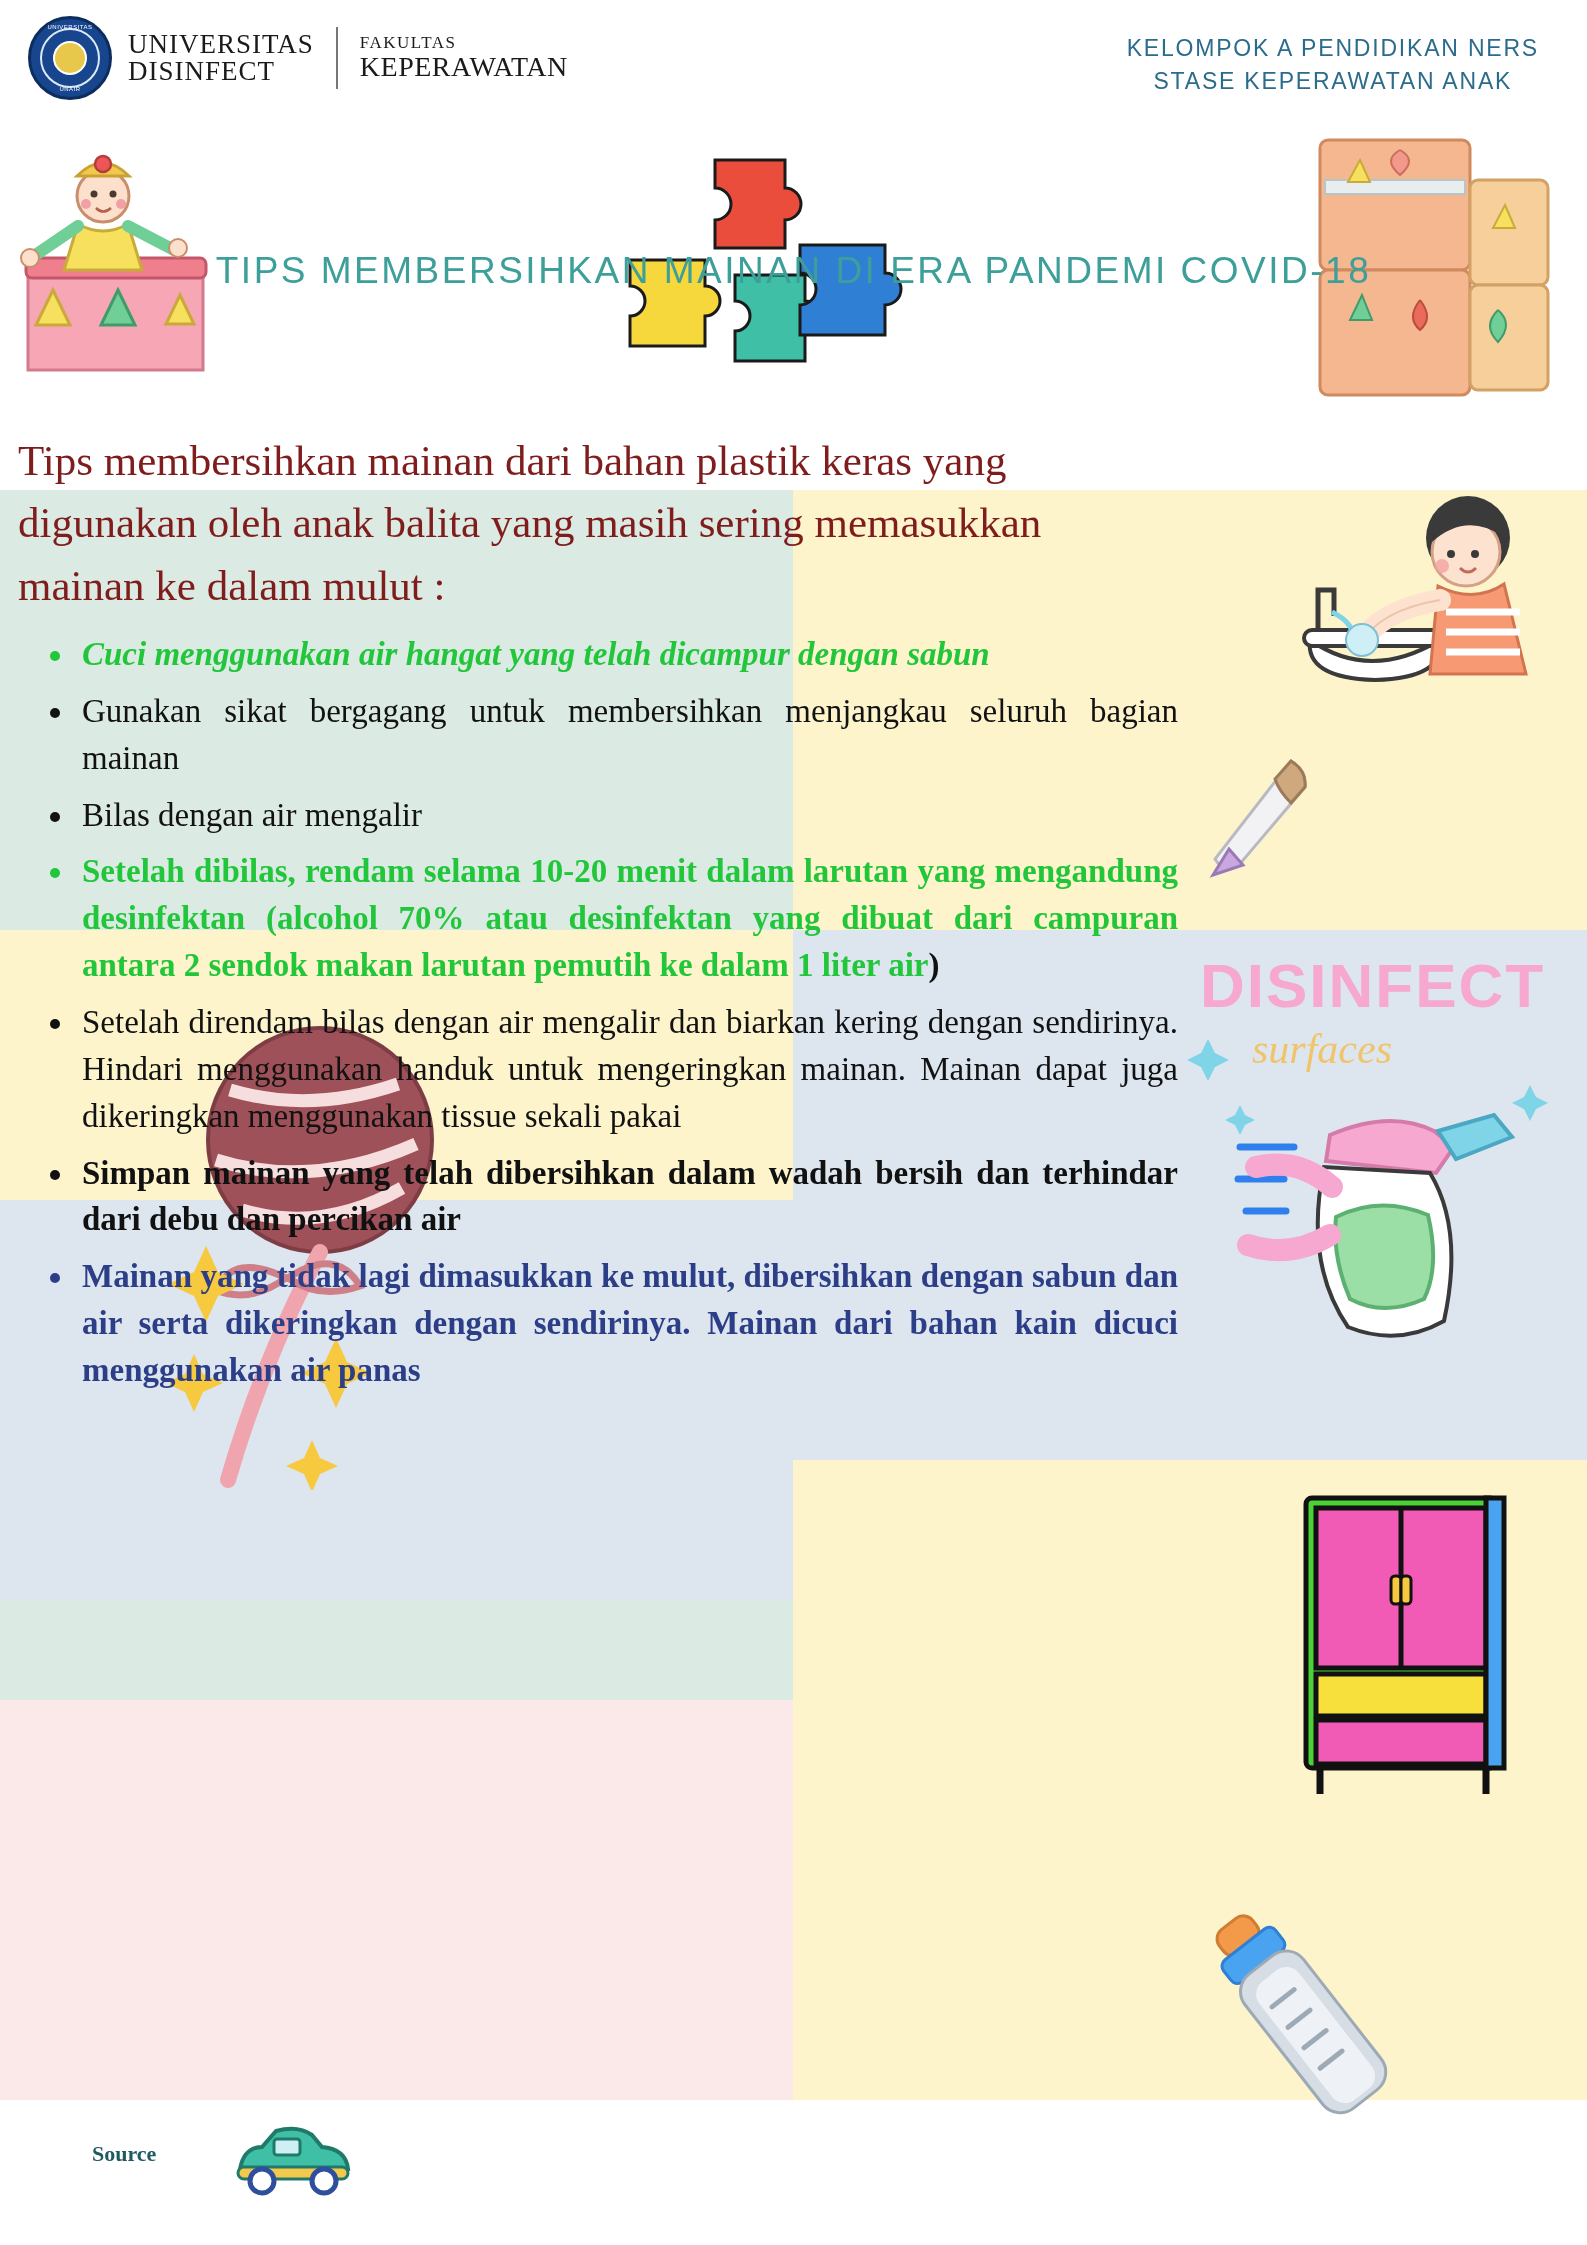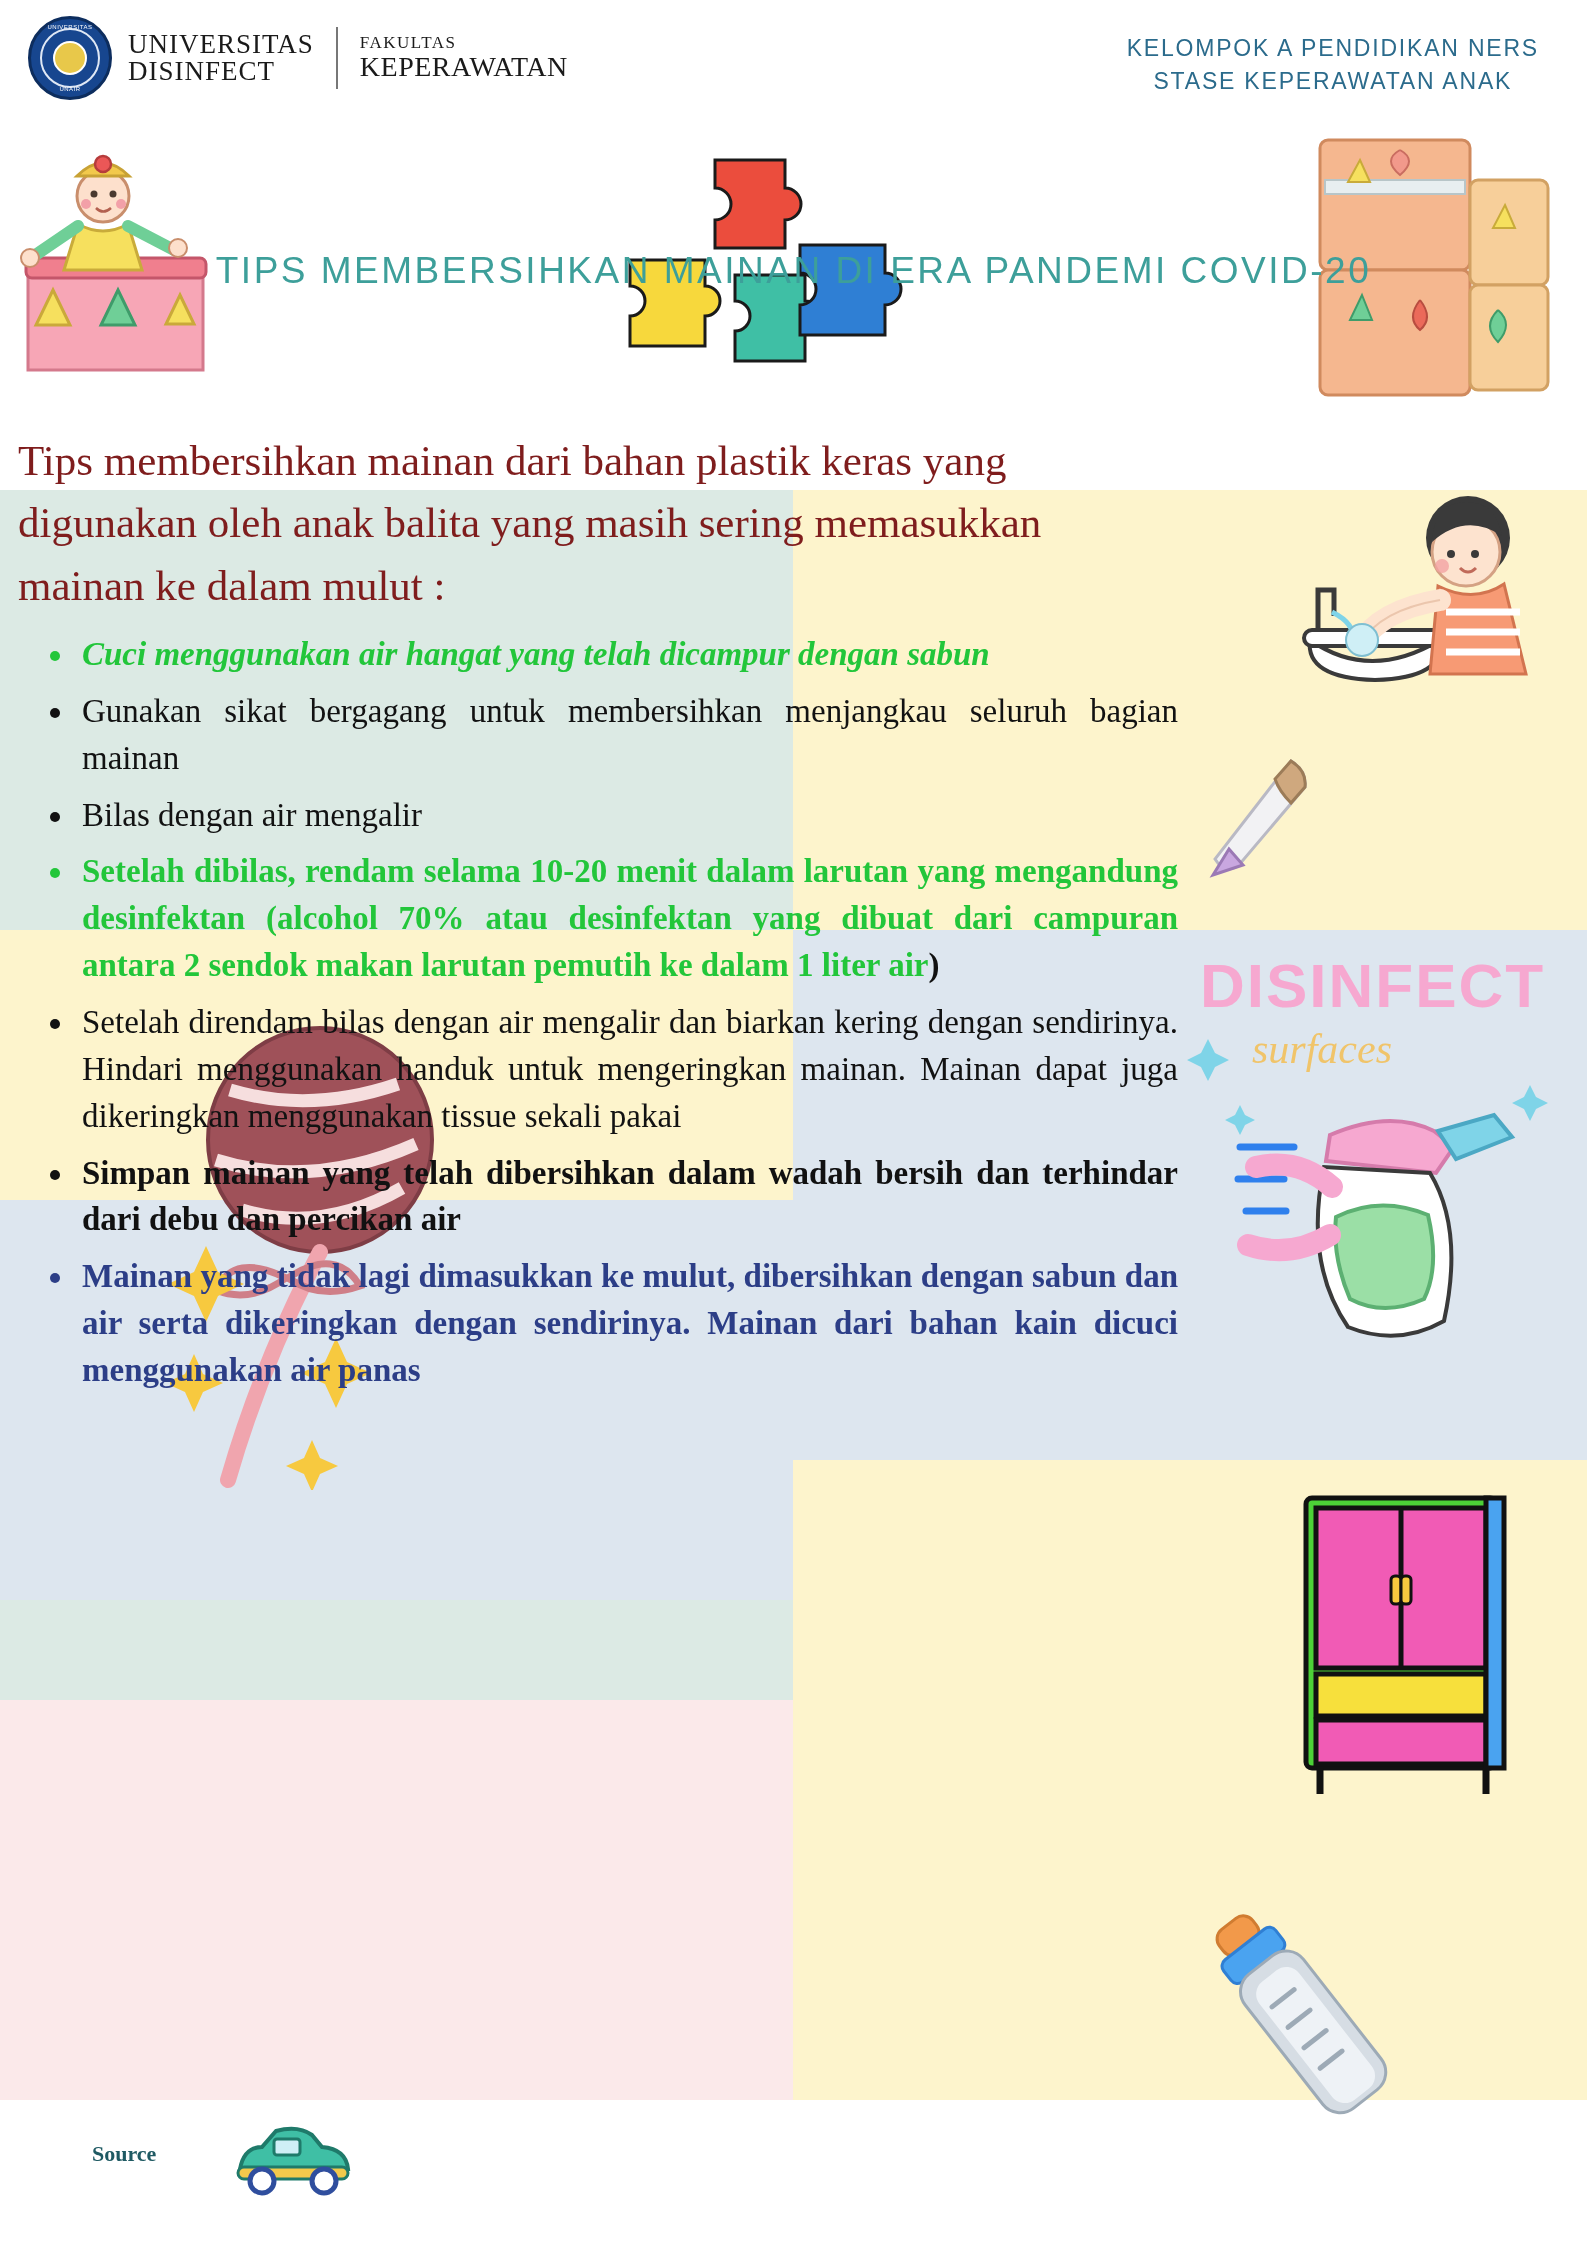"TIPS MEMBERSIHKAN MAINAN DI ERA" div.poster-title { text: COVID-20 -> COVID-18 }
